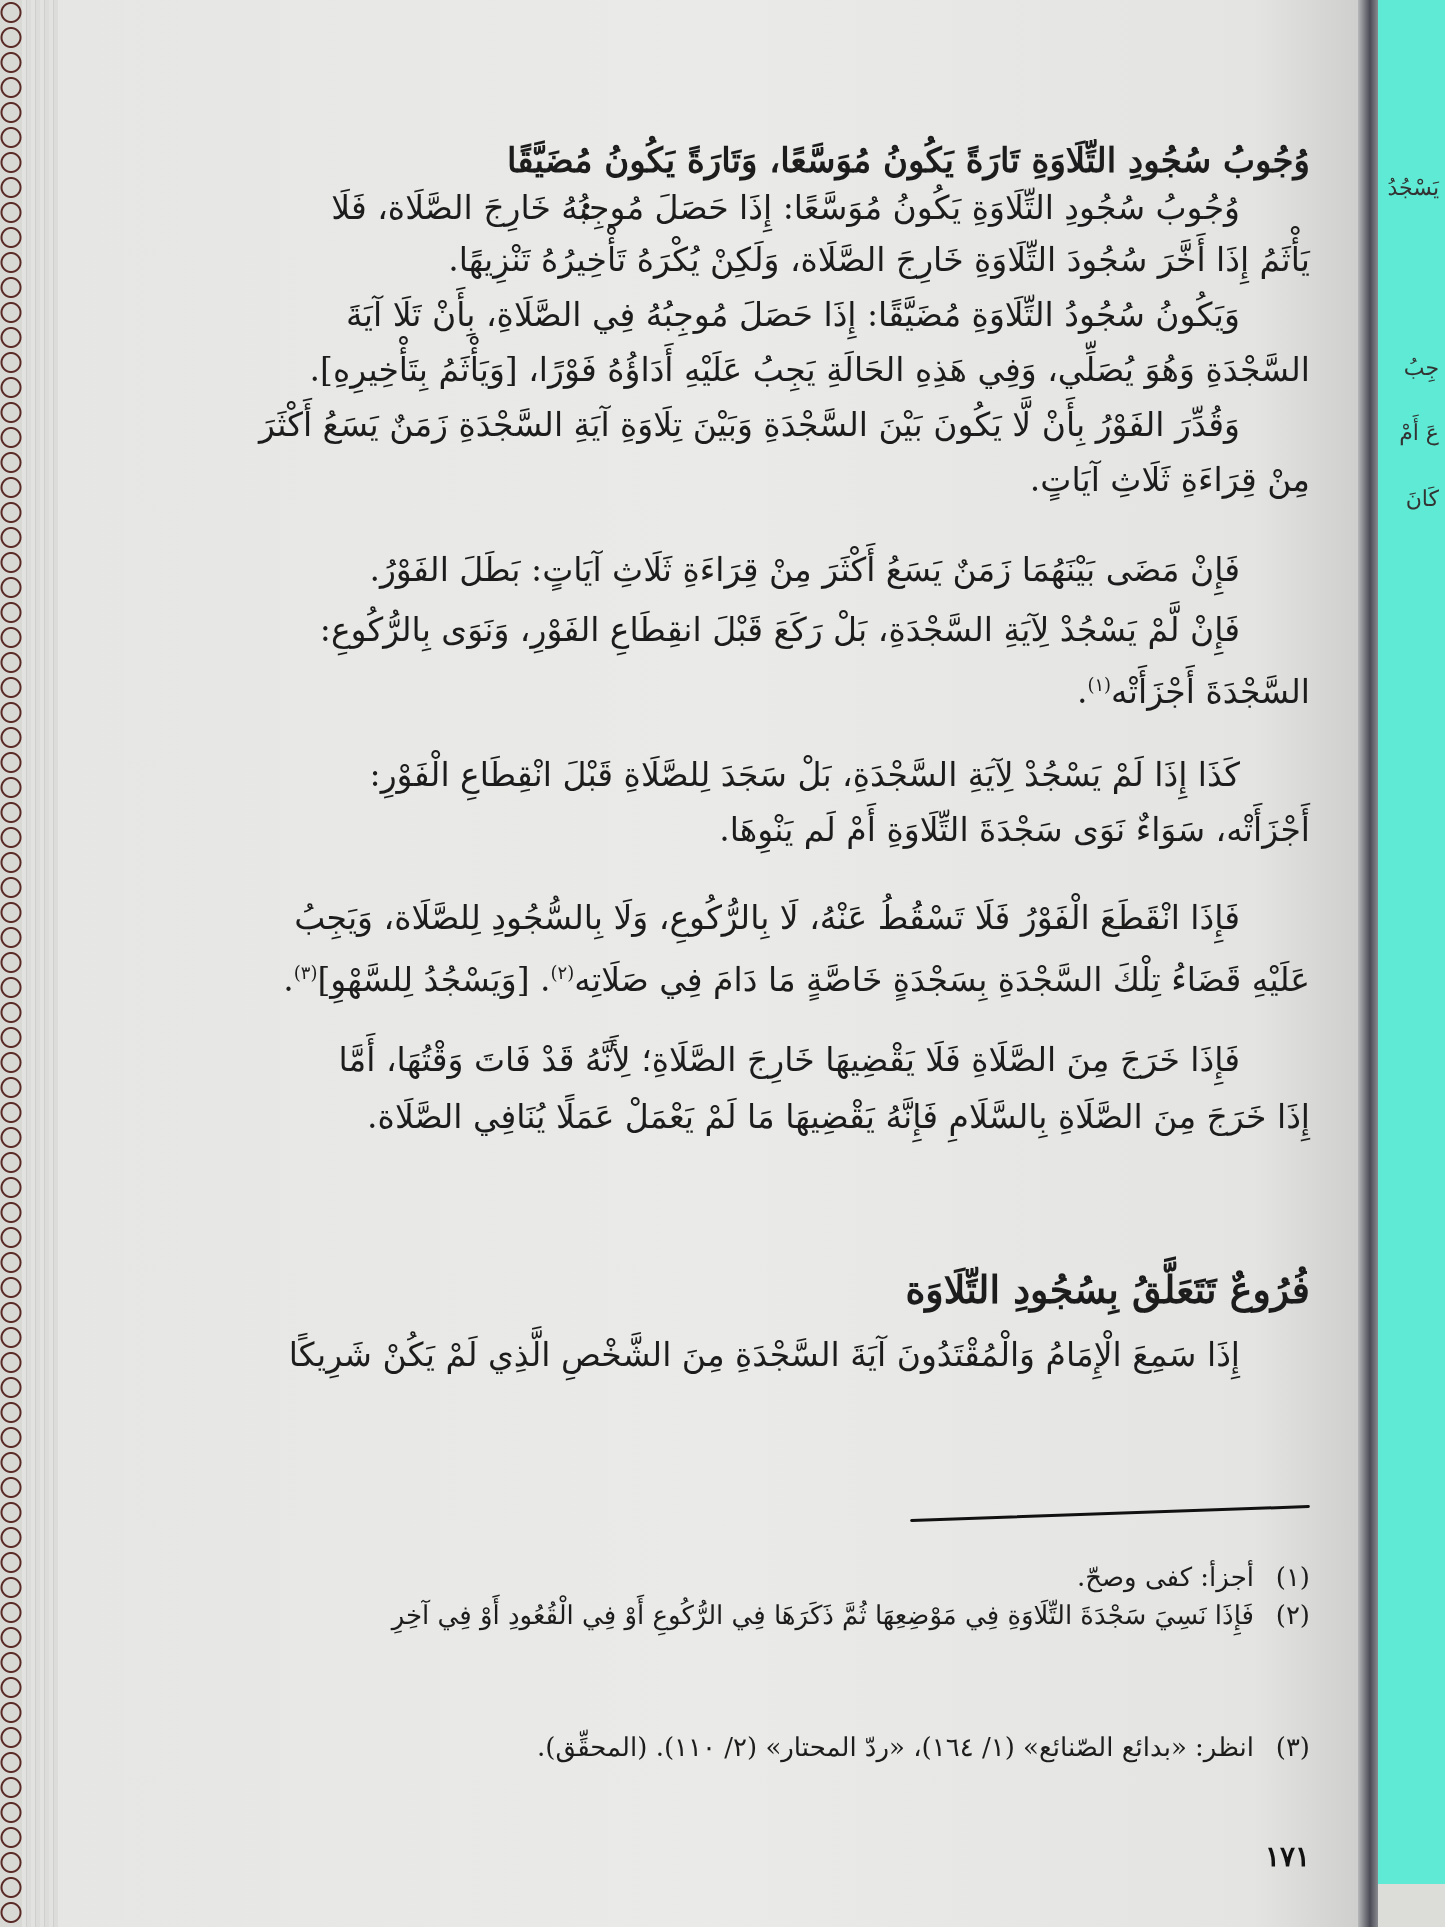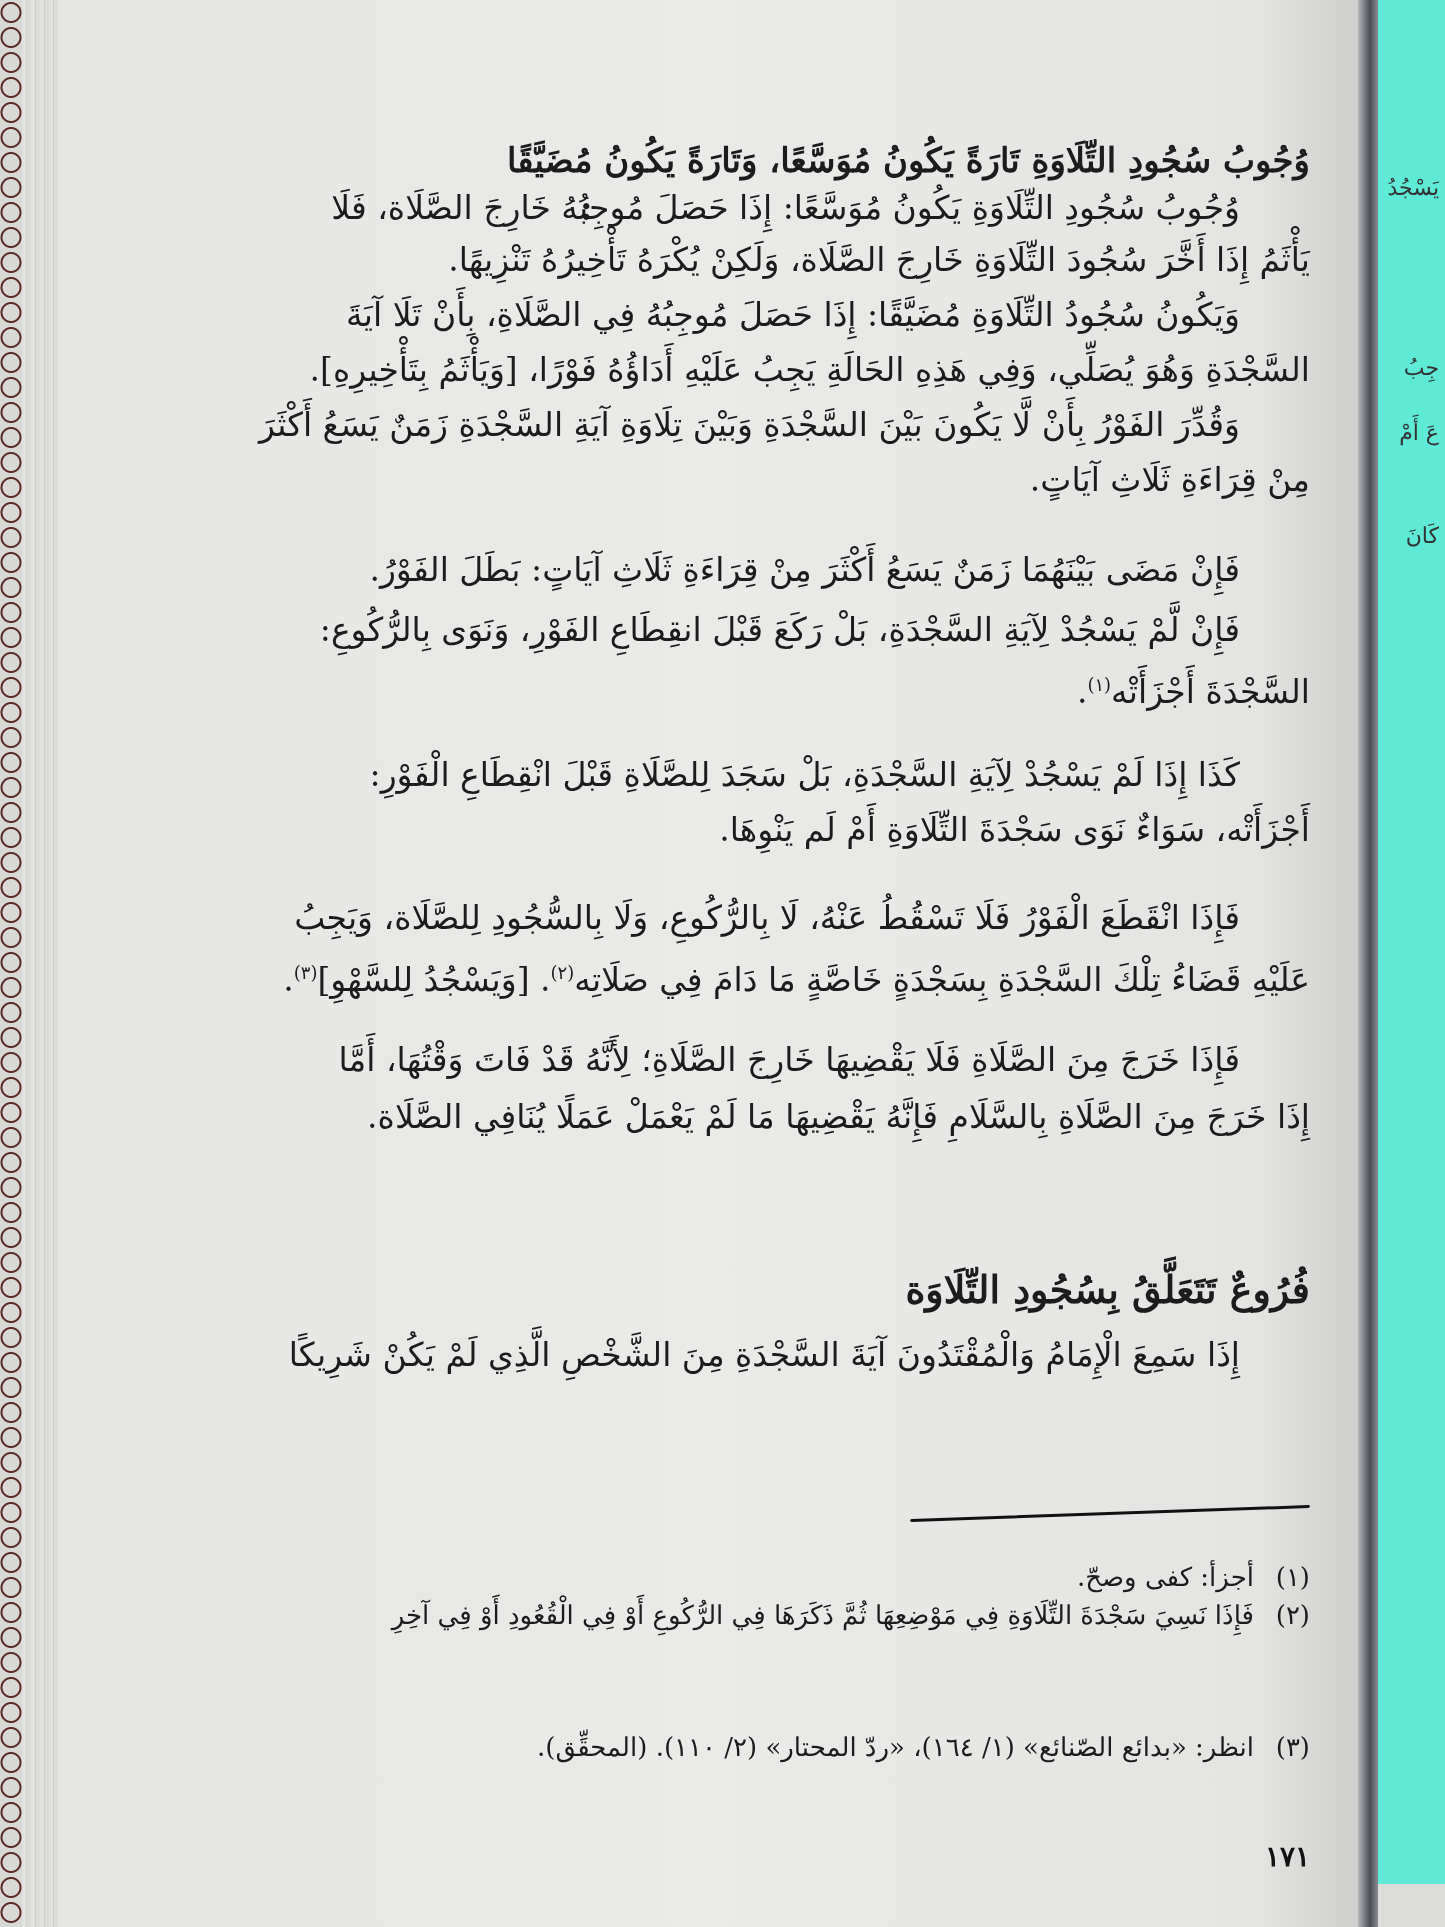"كَانَ" span { top: 523px -> 486px }
